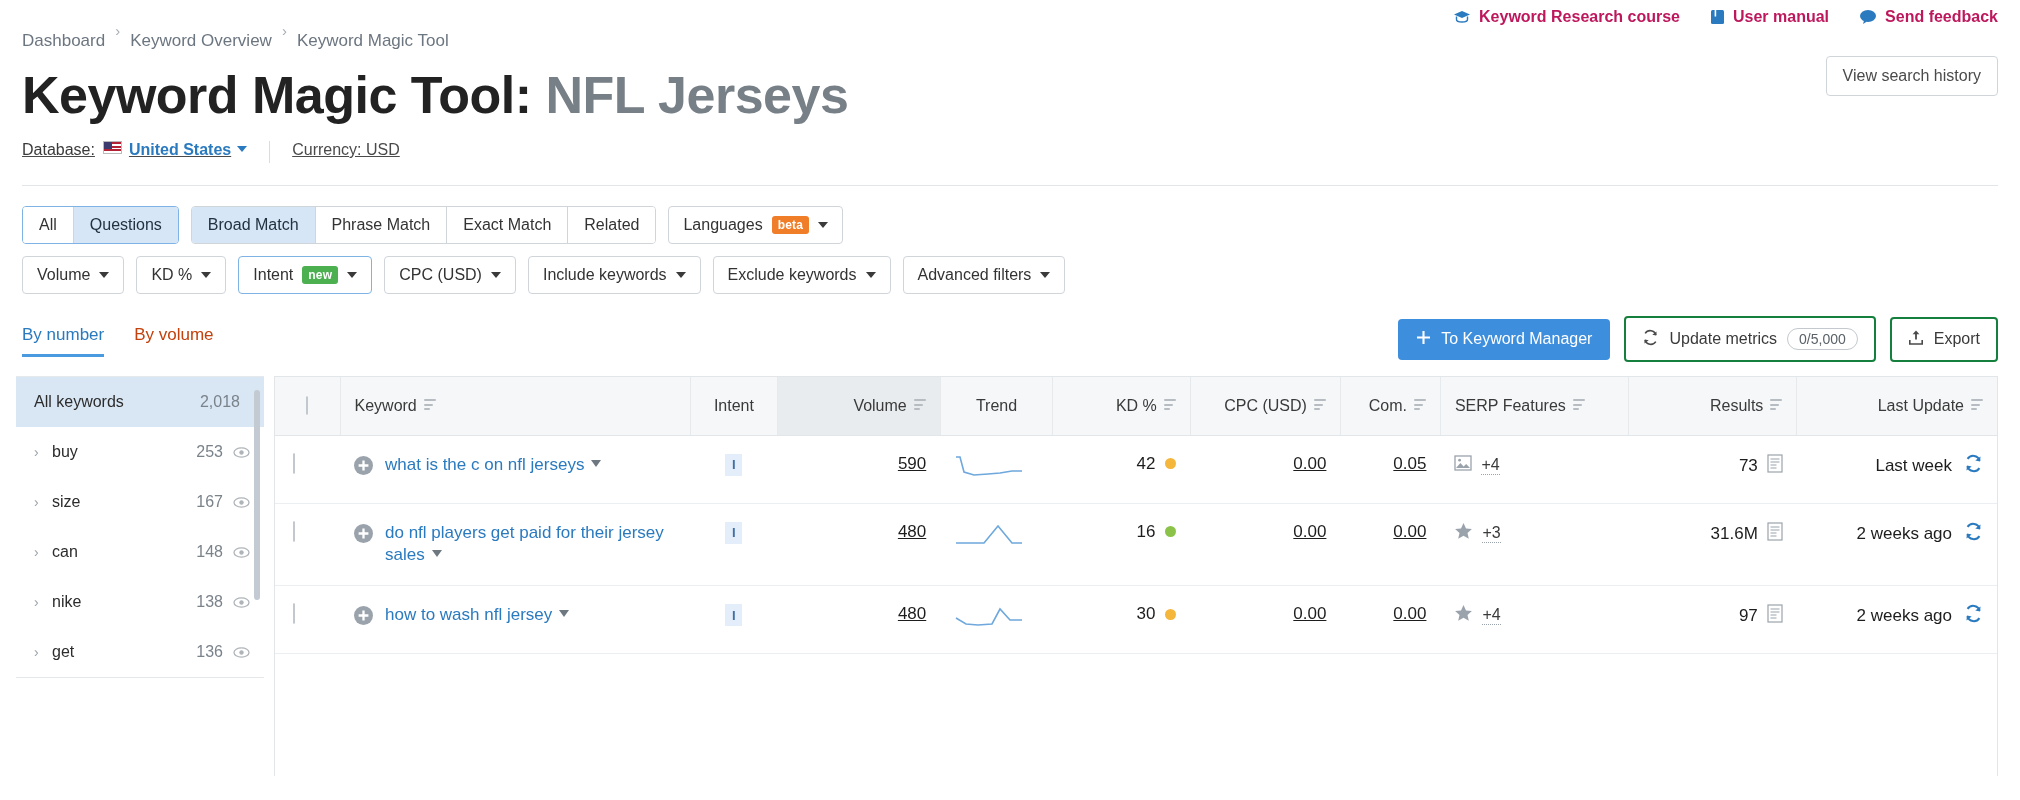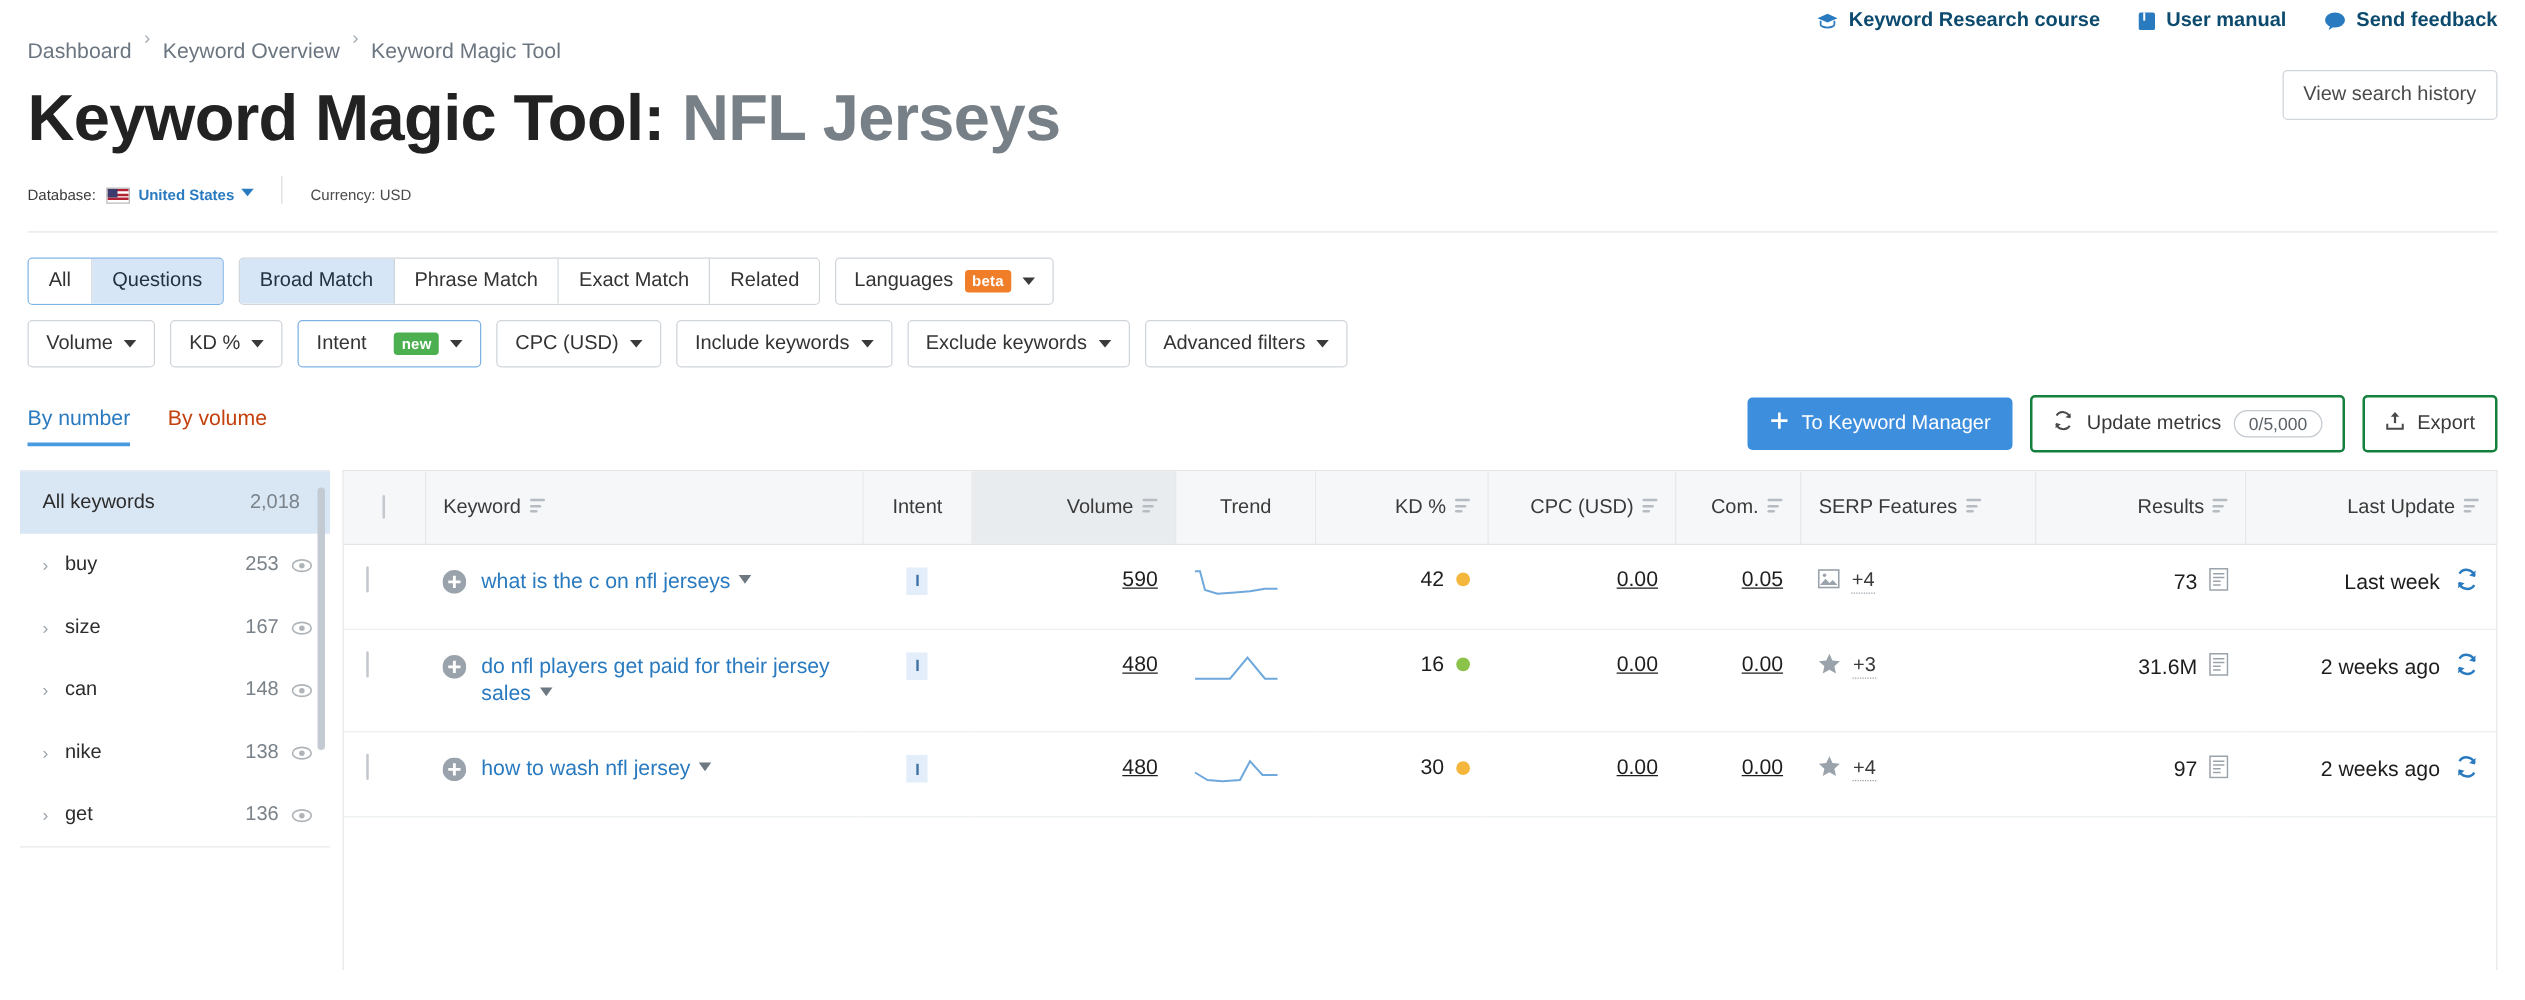"Keyword Research course" .toplink { color: #0c4a6e -> #be185d }
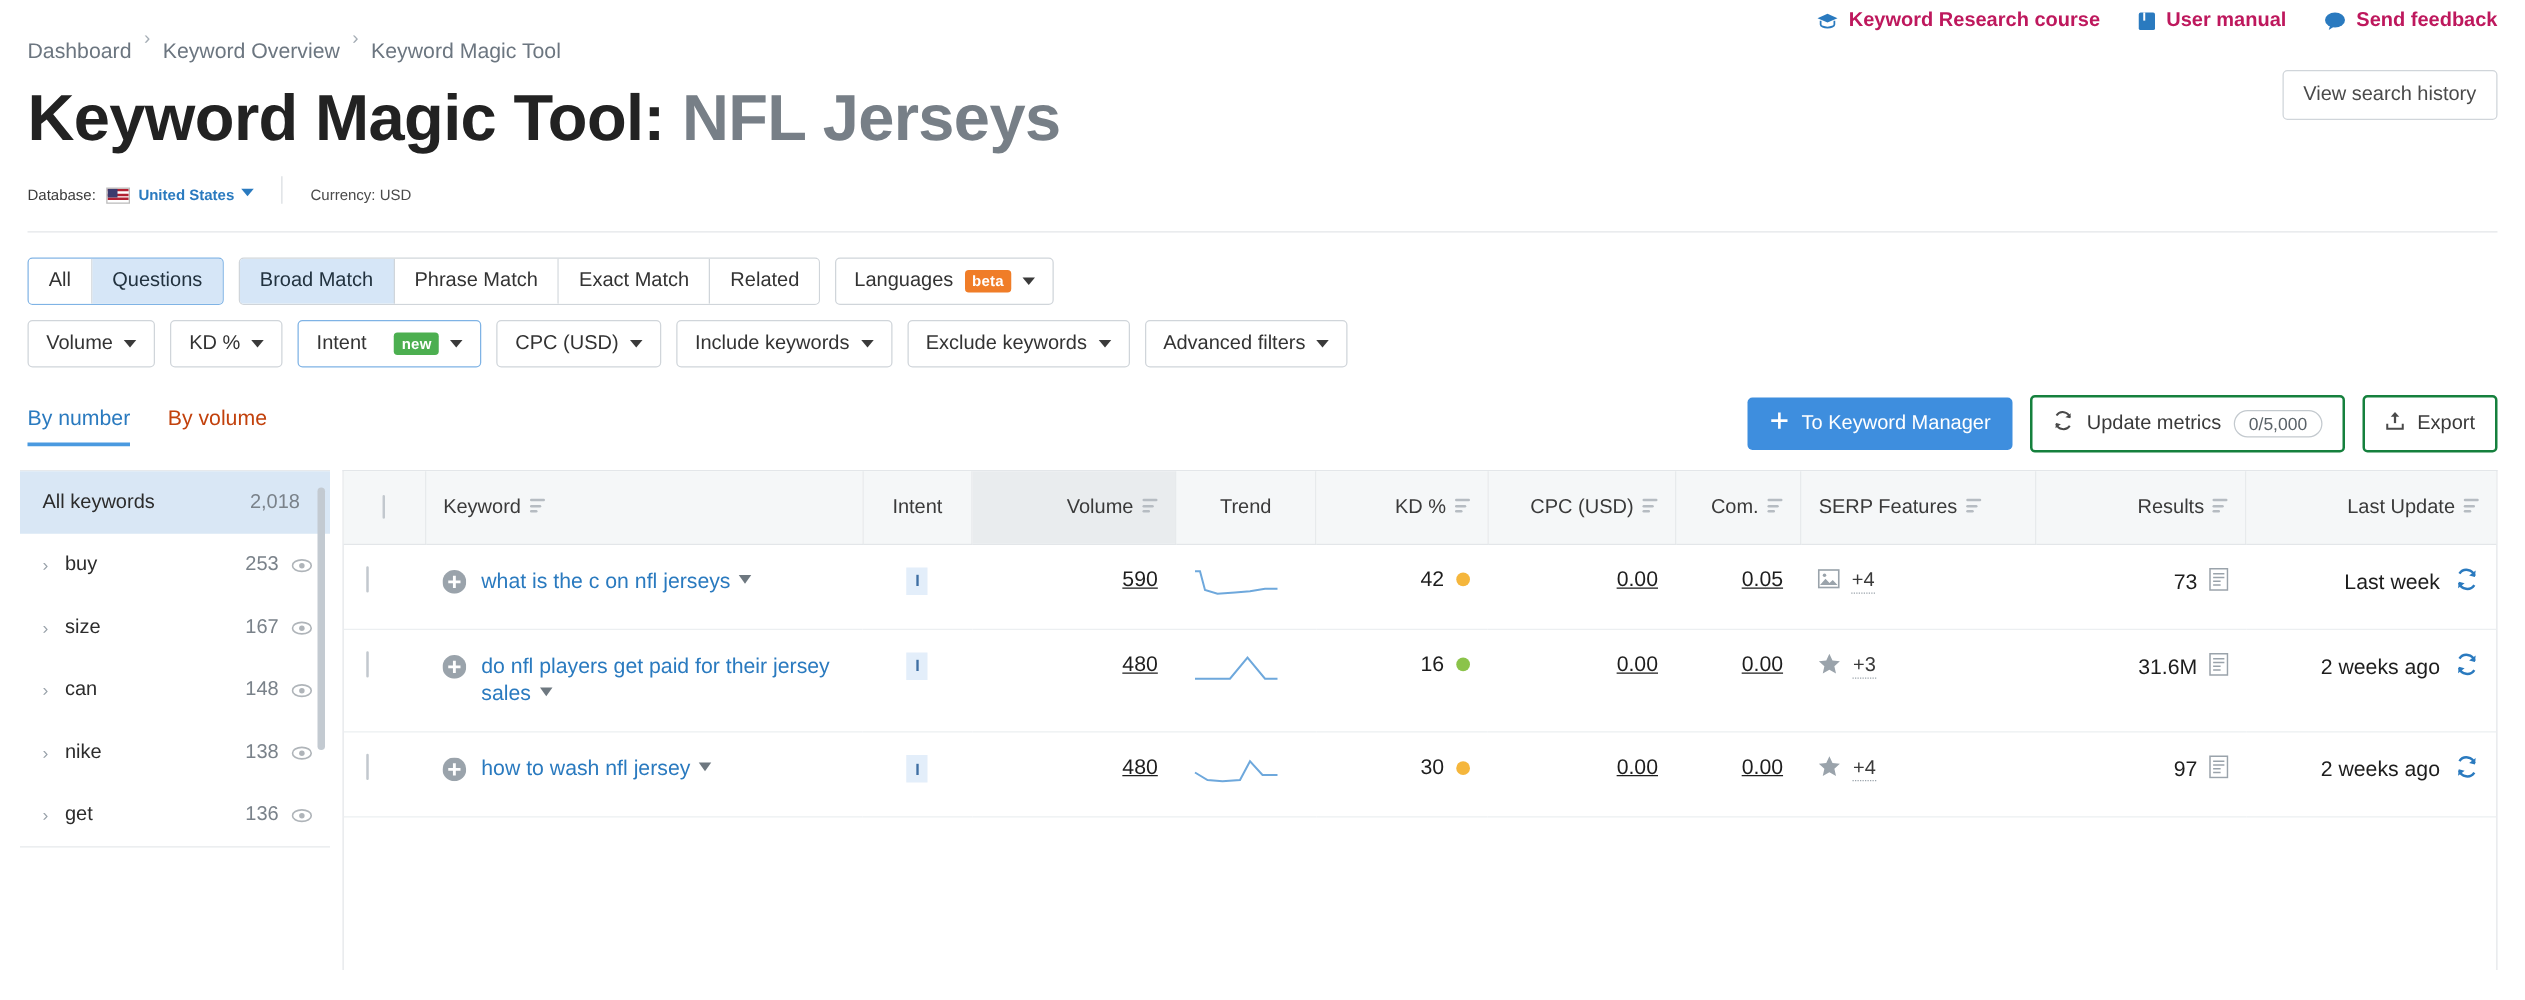"Database:" .dbrow { align-items: flex-end -> flex-start; font-size: 12px -> 16px; text-decoration: none -> underline }
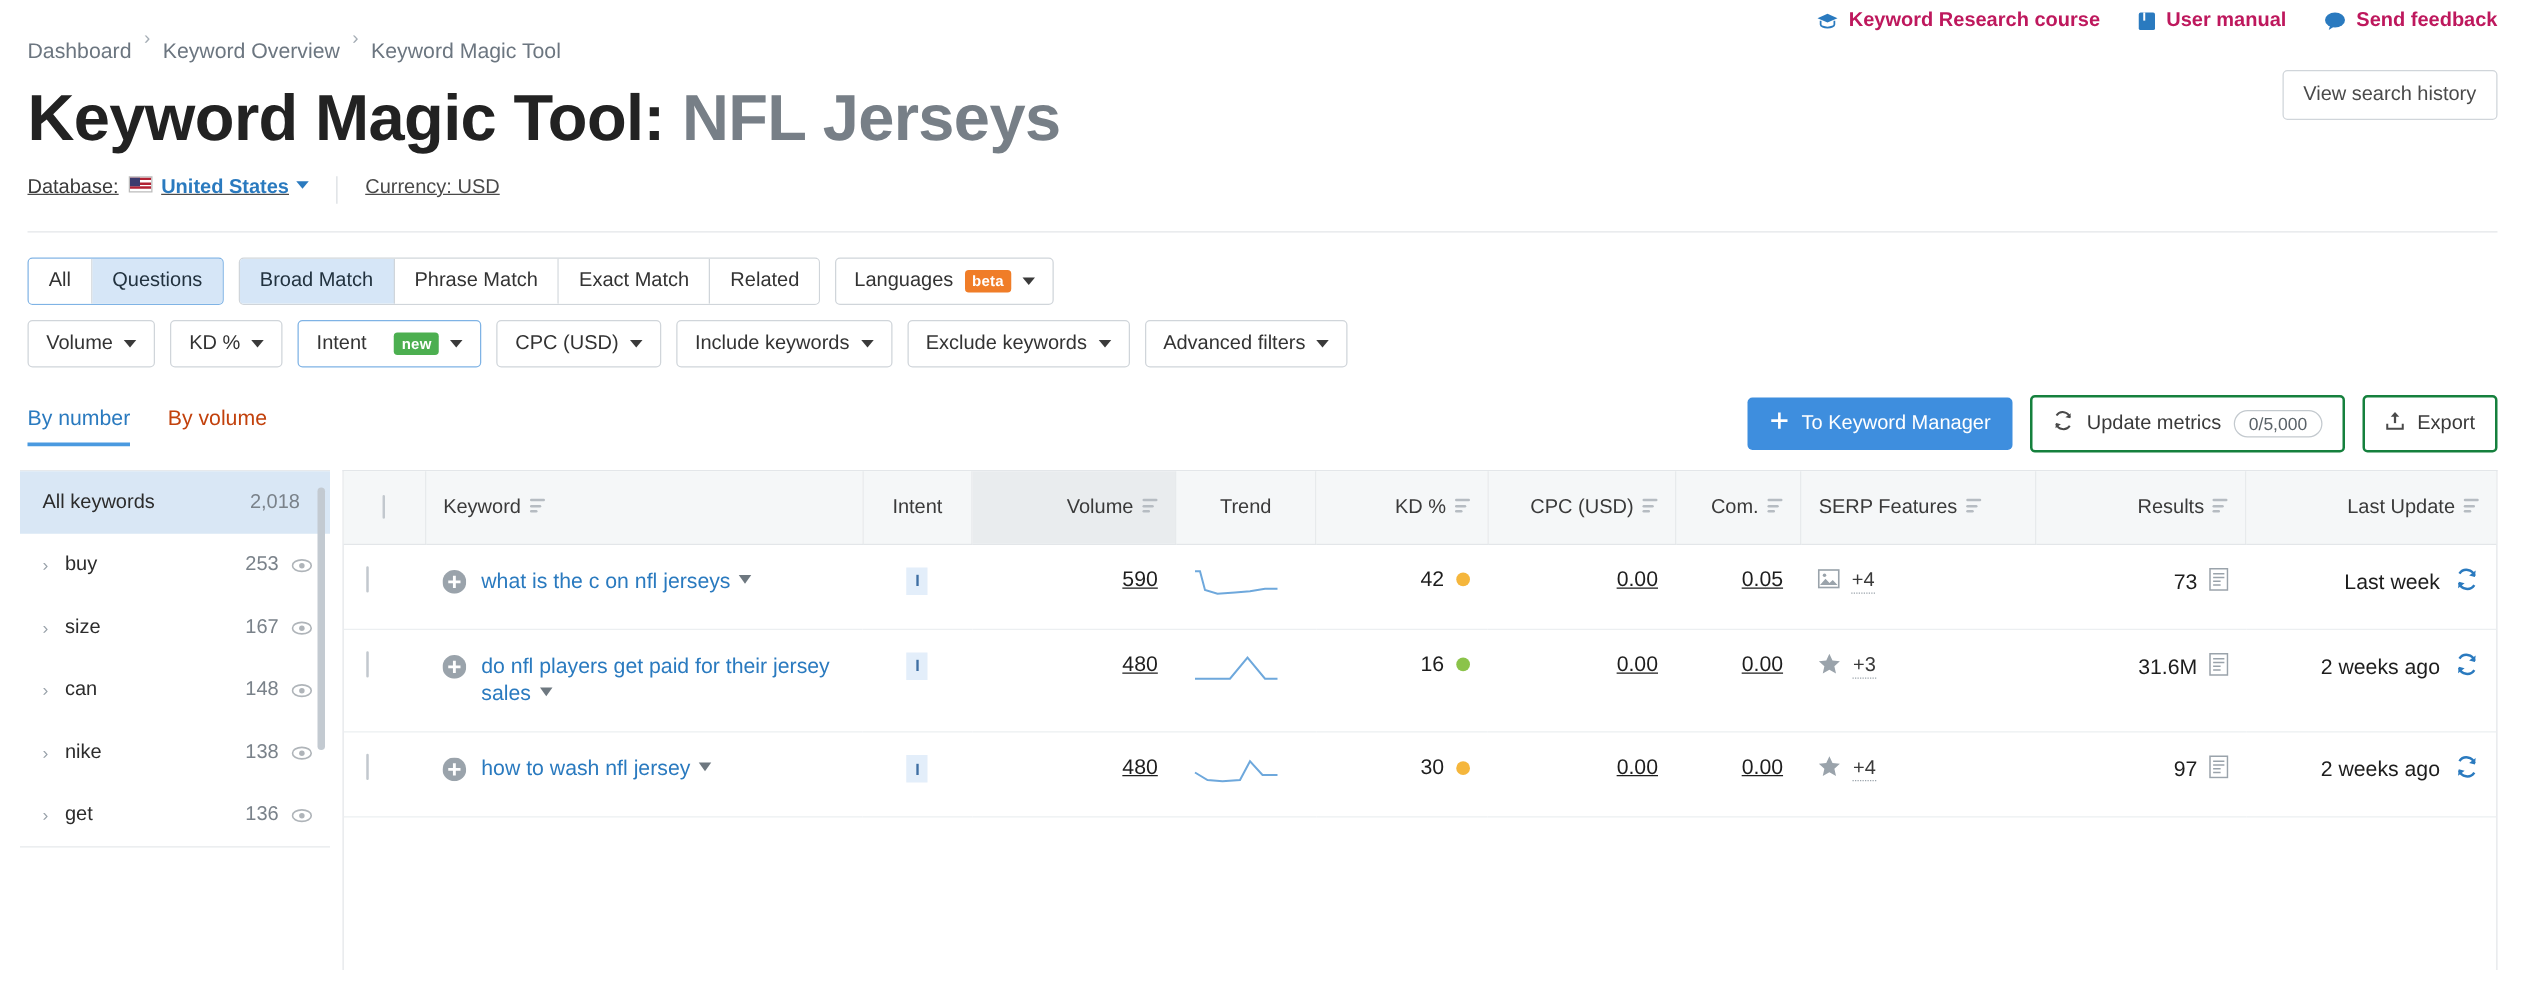"new" .badge.new { margin-left: 13px -> none }
